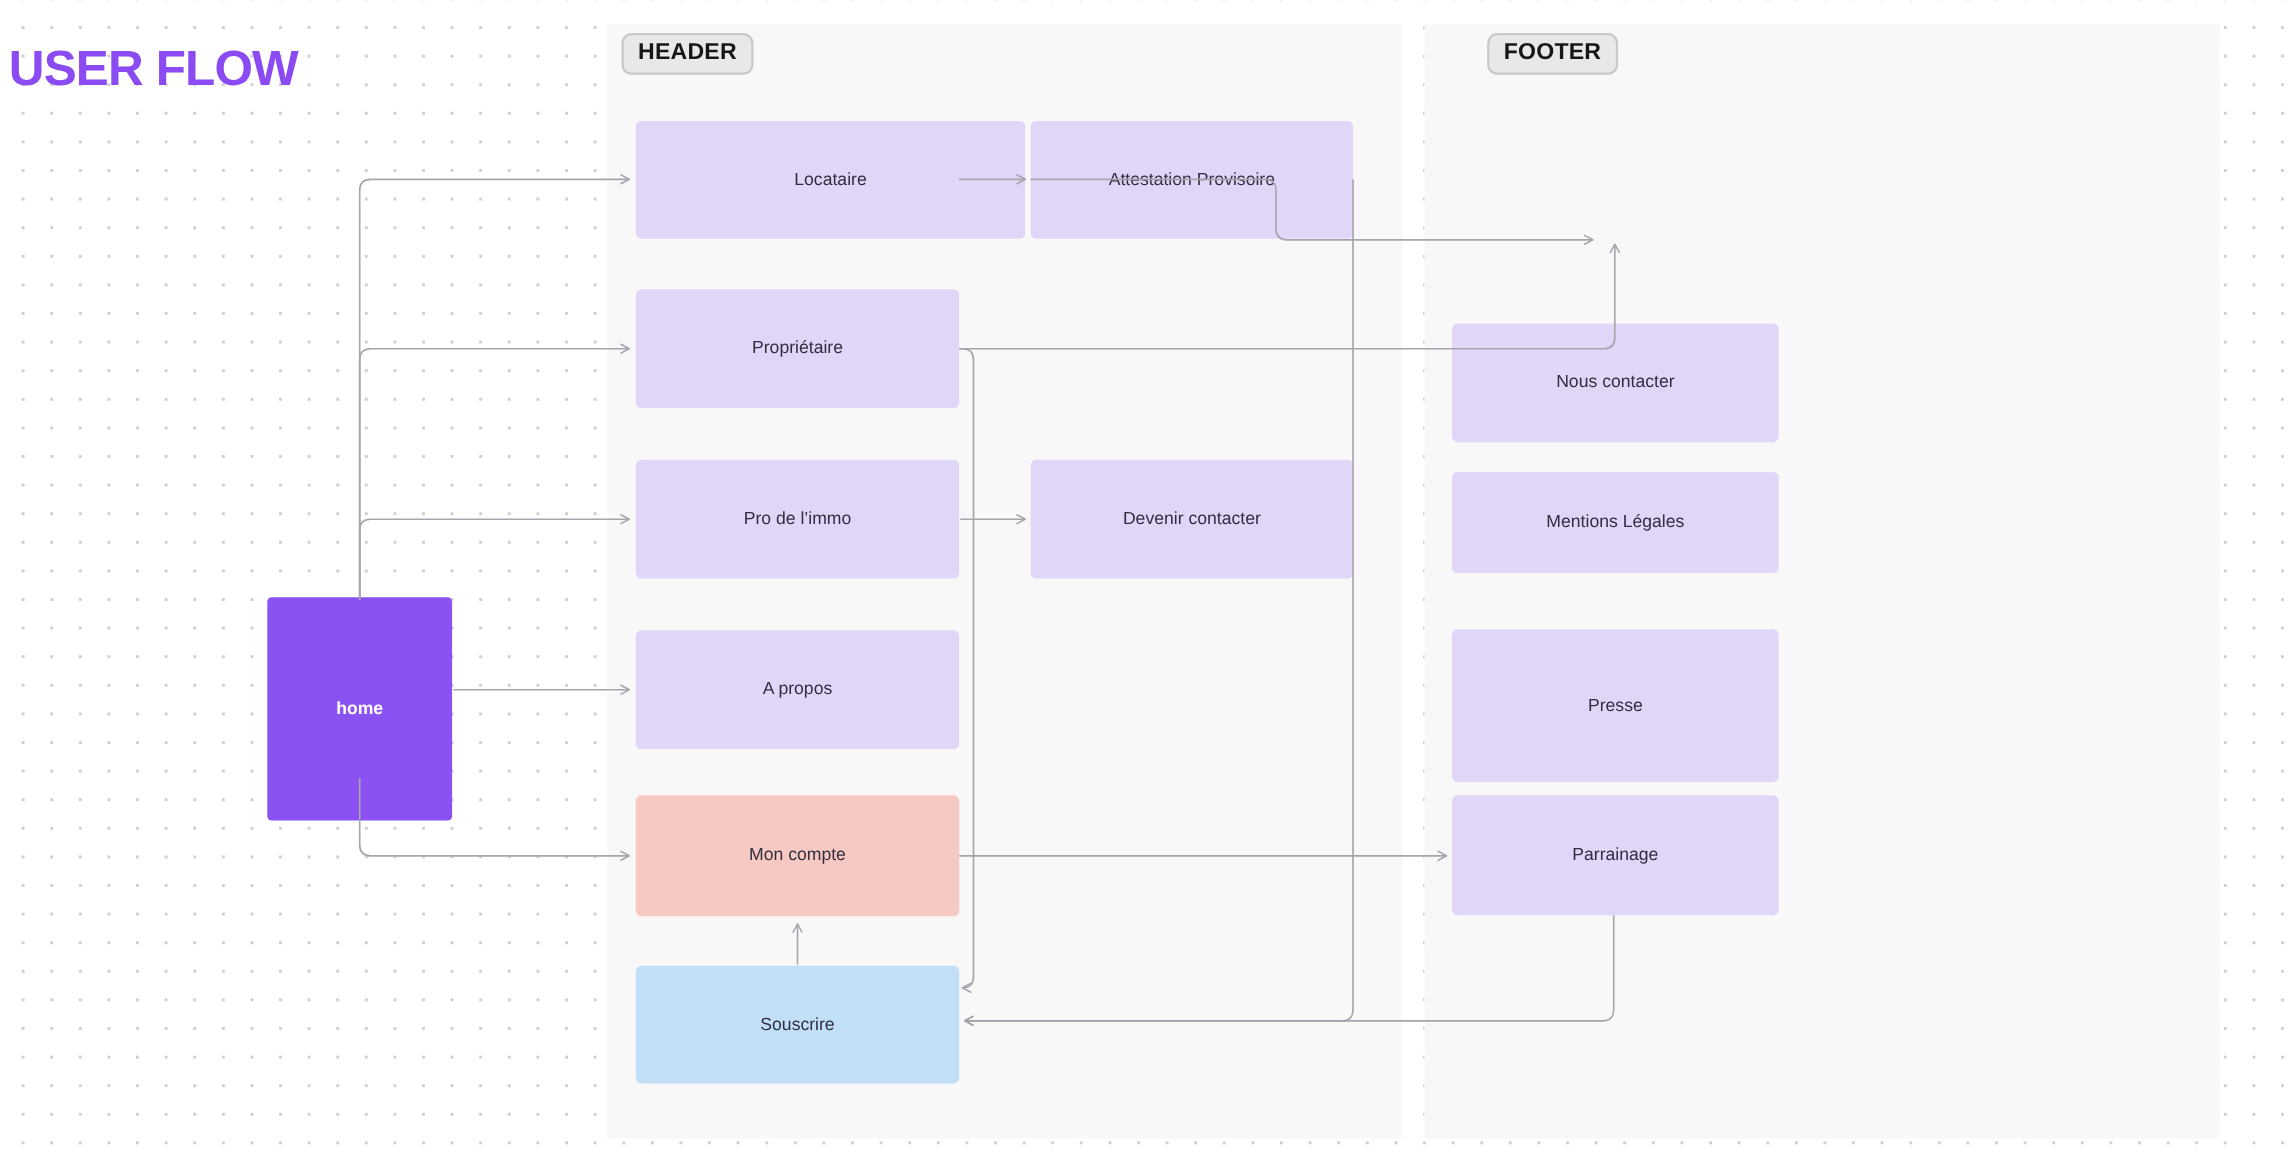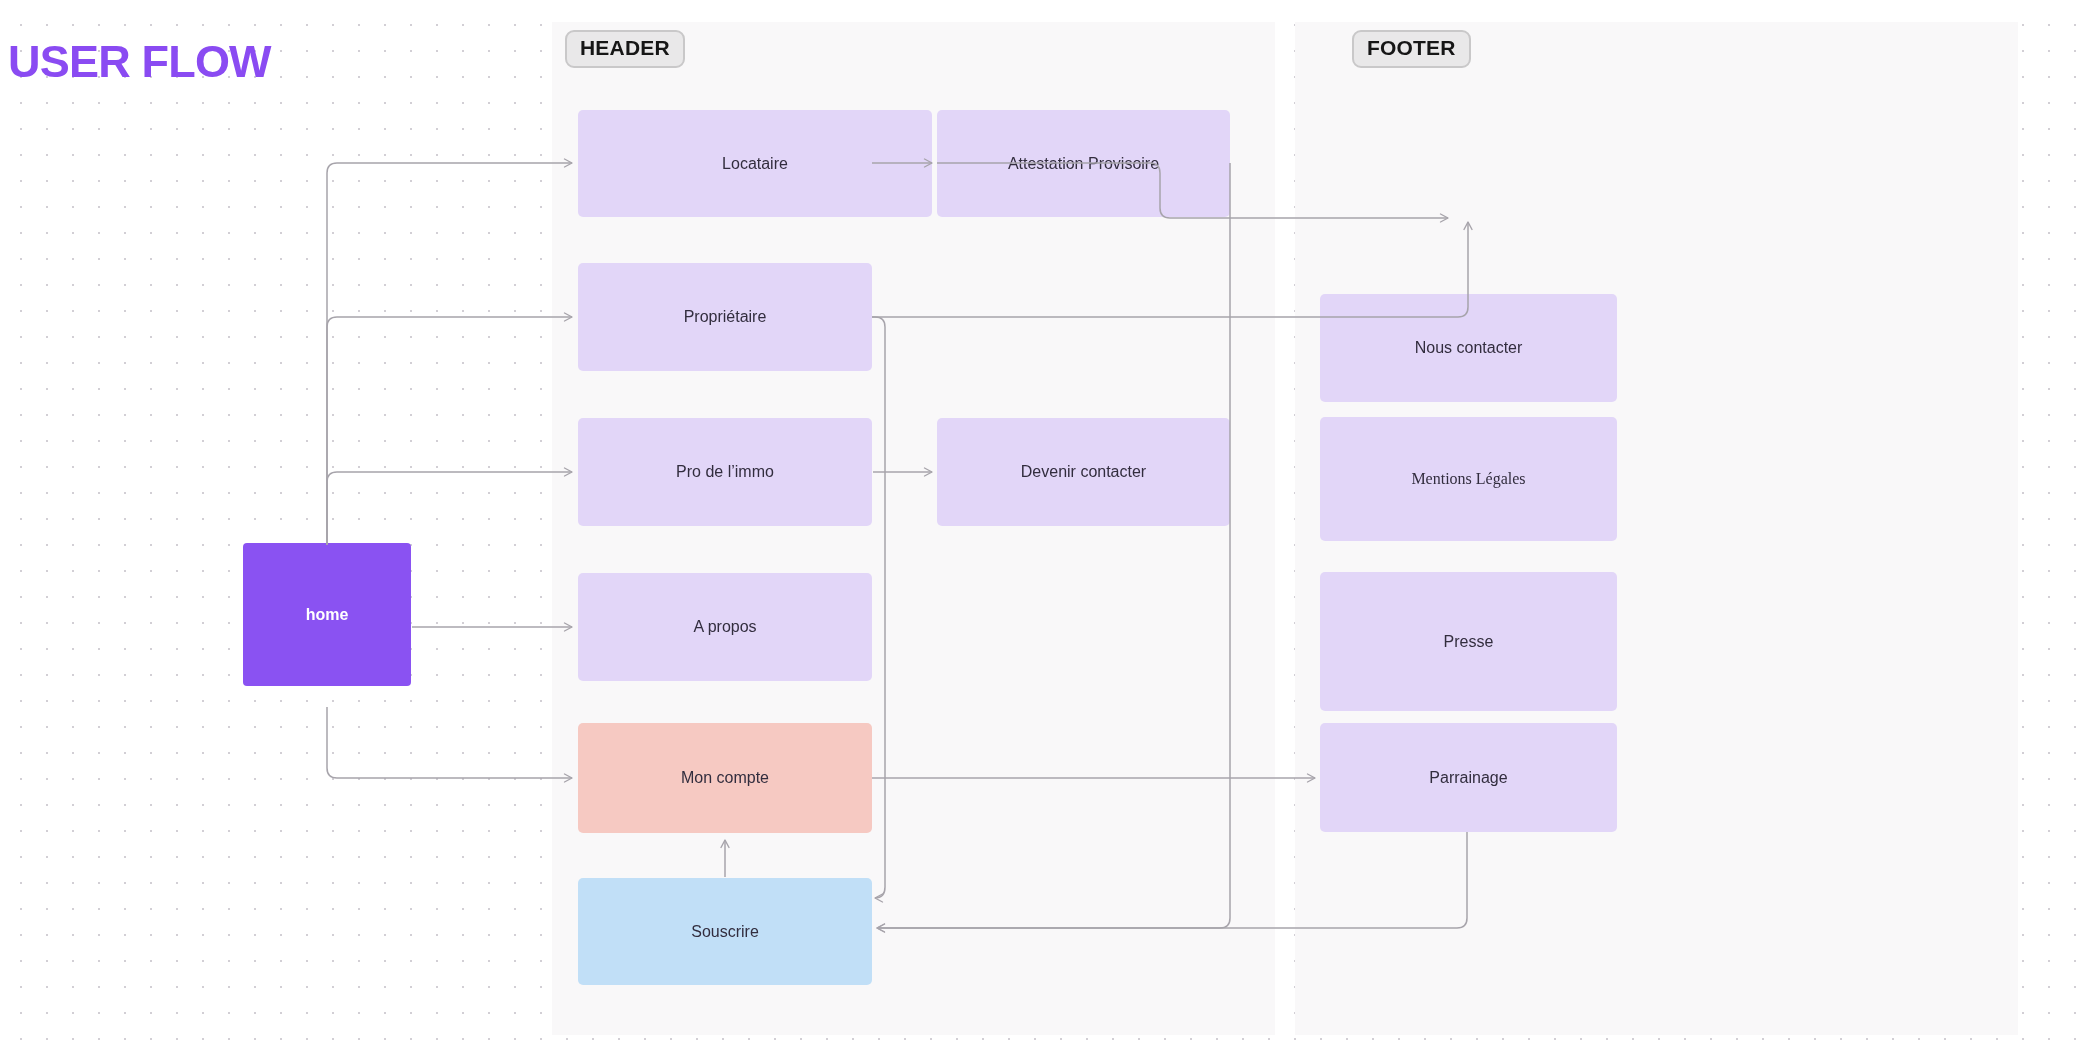"Mentions Légales" div.node { font-family: Liberation Serif, serif -> none; height: 124px -> 92px; top: 417px -> 429px }
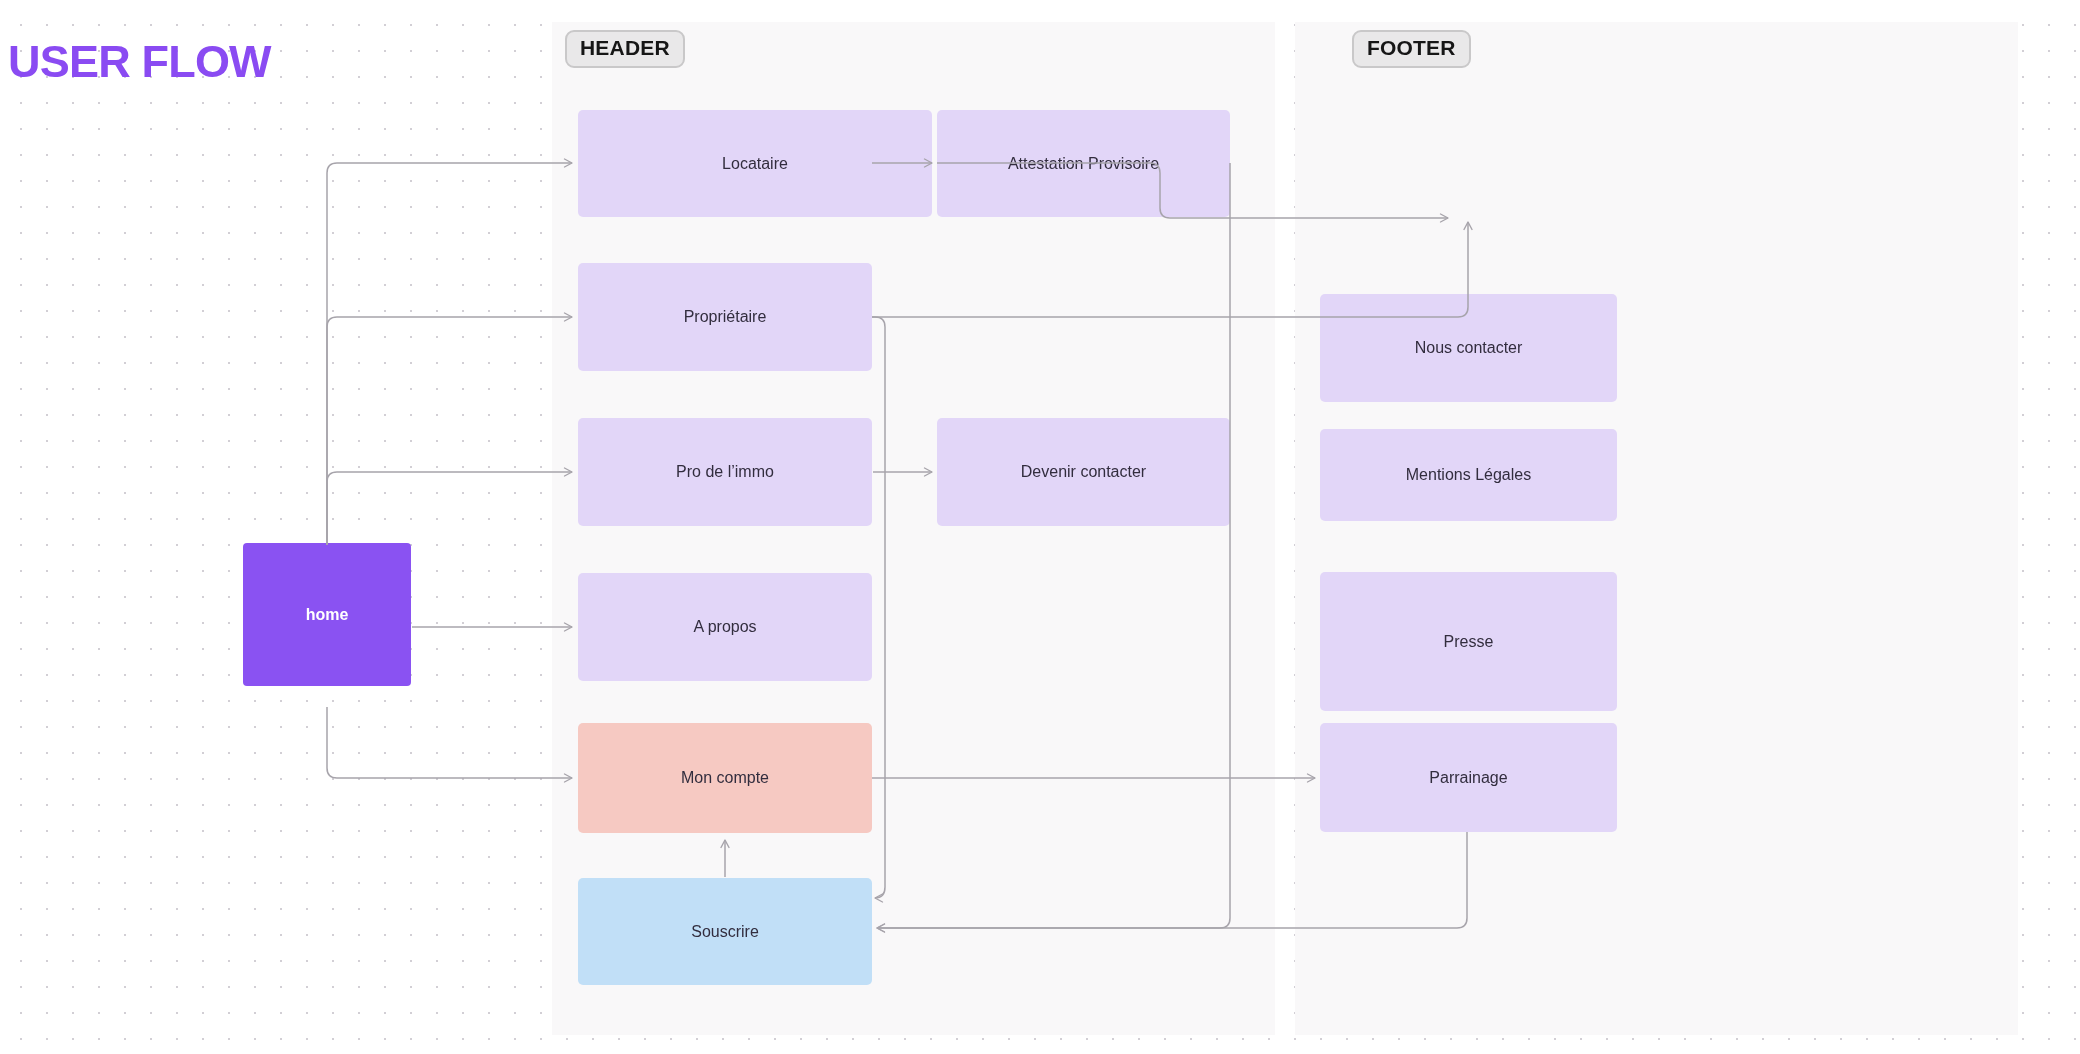"home" div.node { height: 143px -> 203px }
